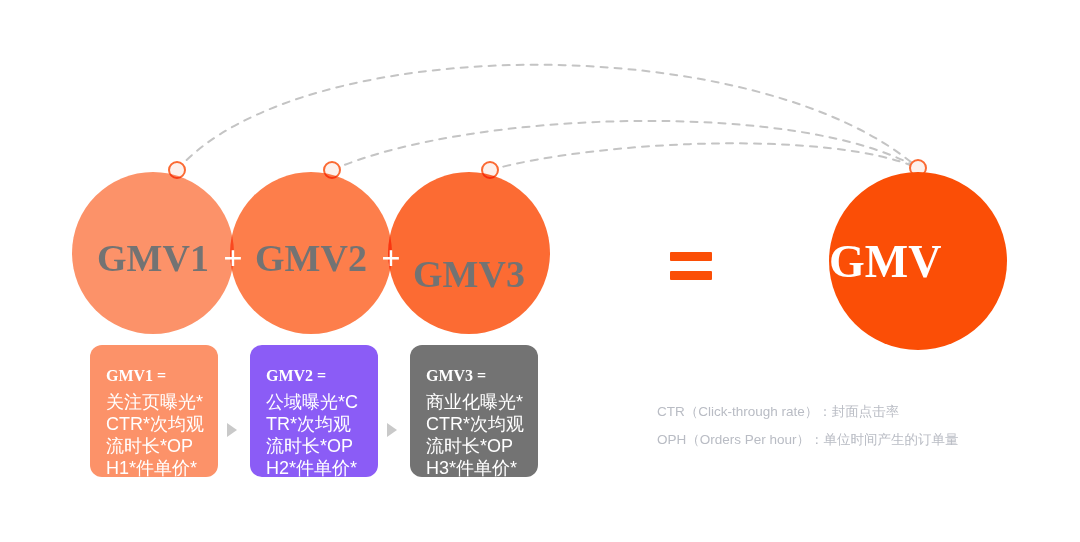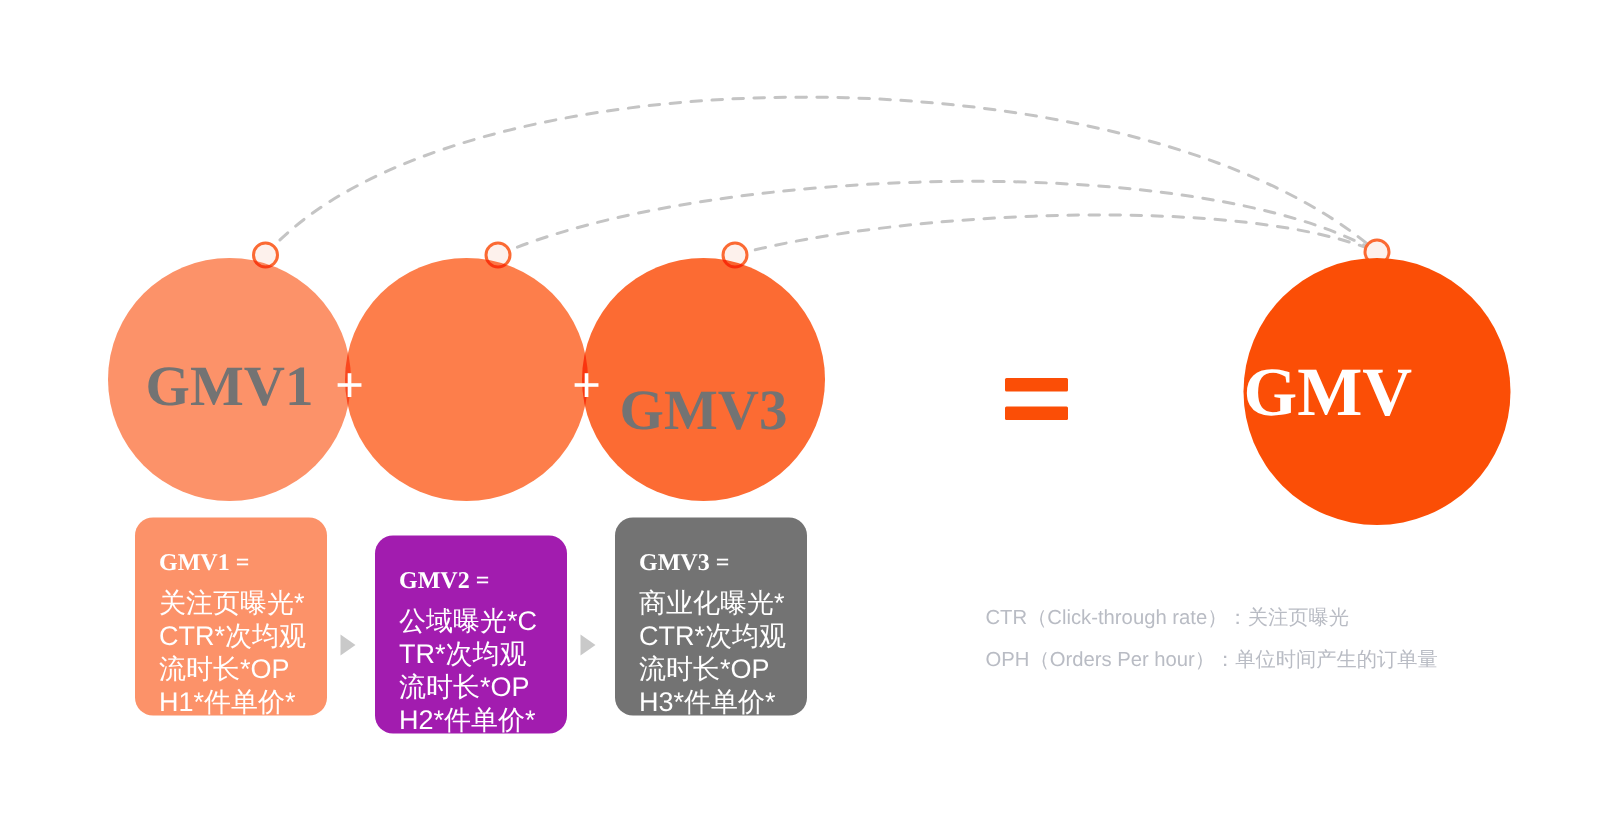"GMV2" div.circle-text-layer { html: none -> <div>GMV2</div> }
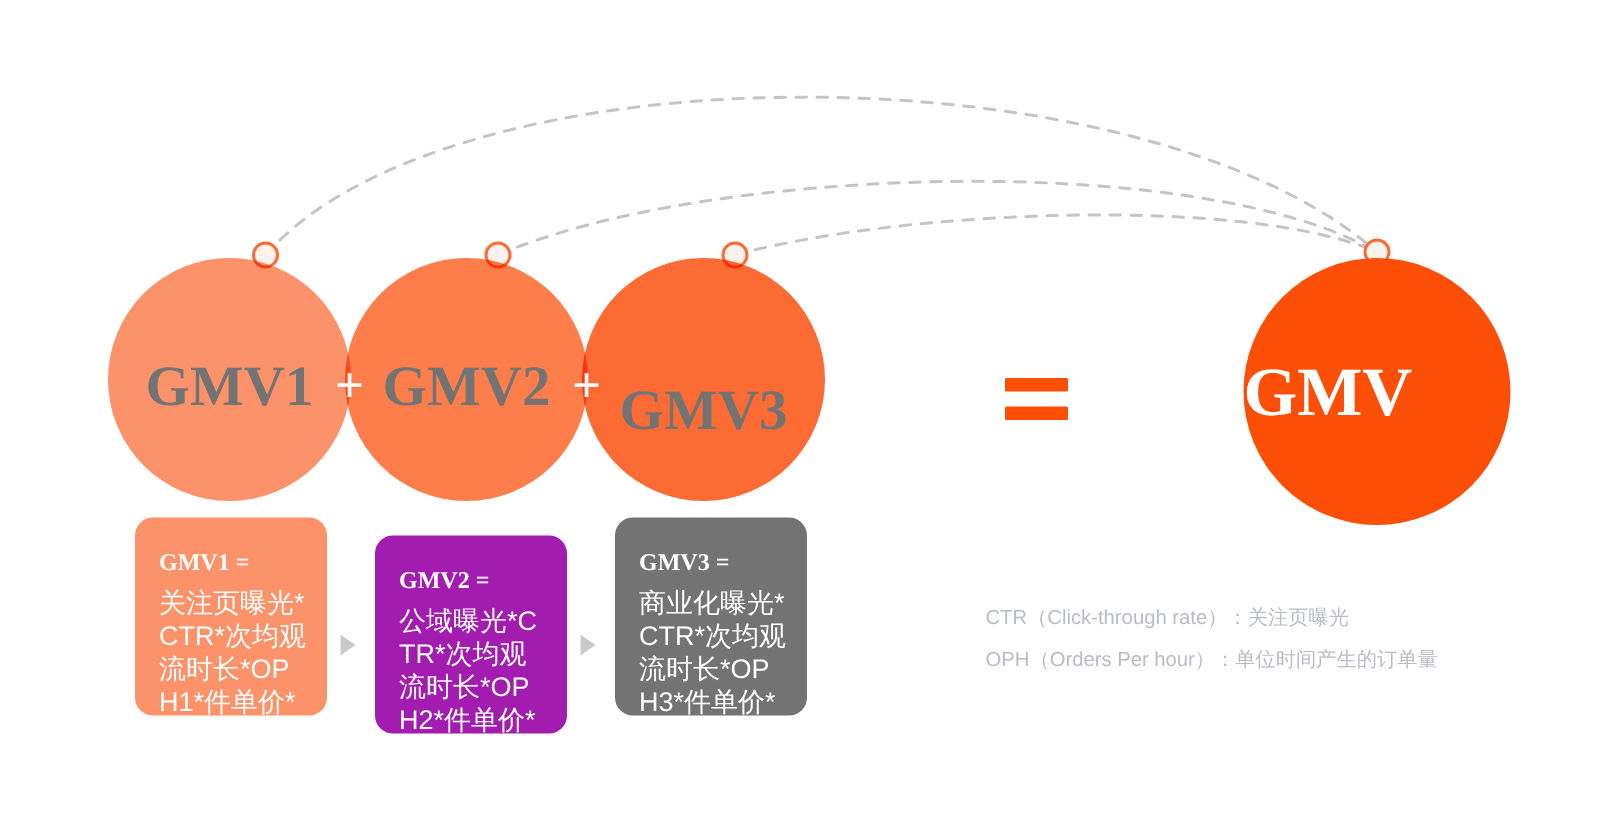"GMV2 =" #box2 { background: #a21caf -> #8b5cf6; margin-top: 12px -> none }
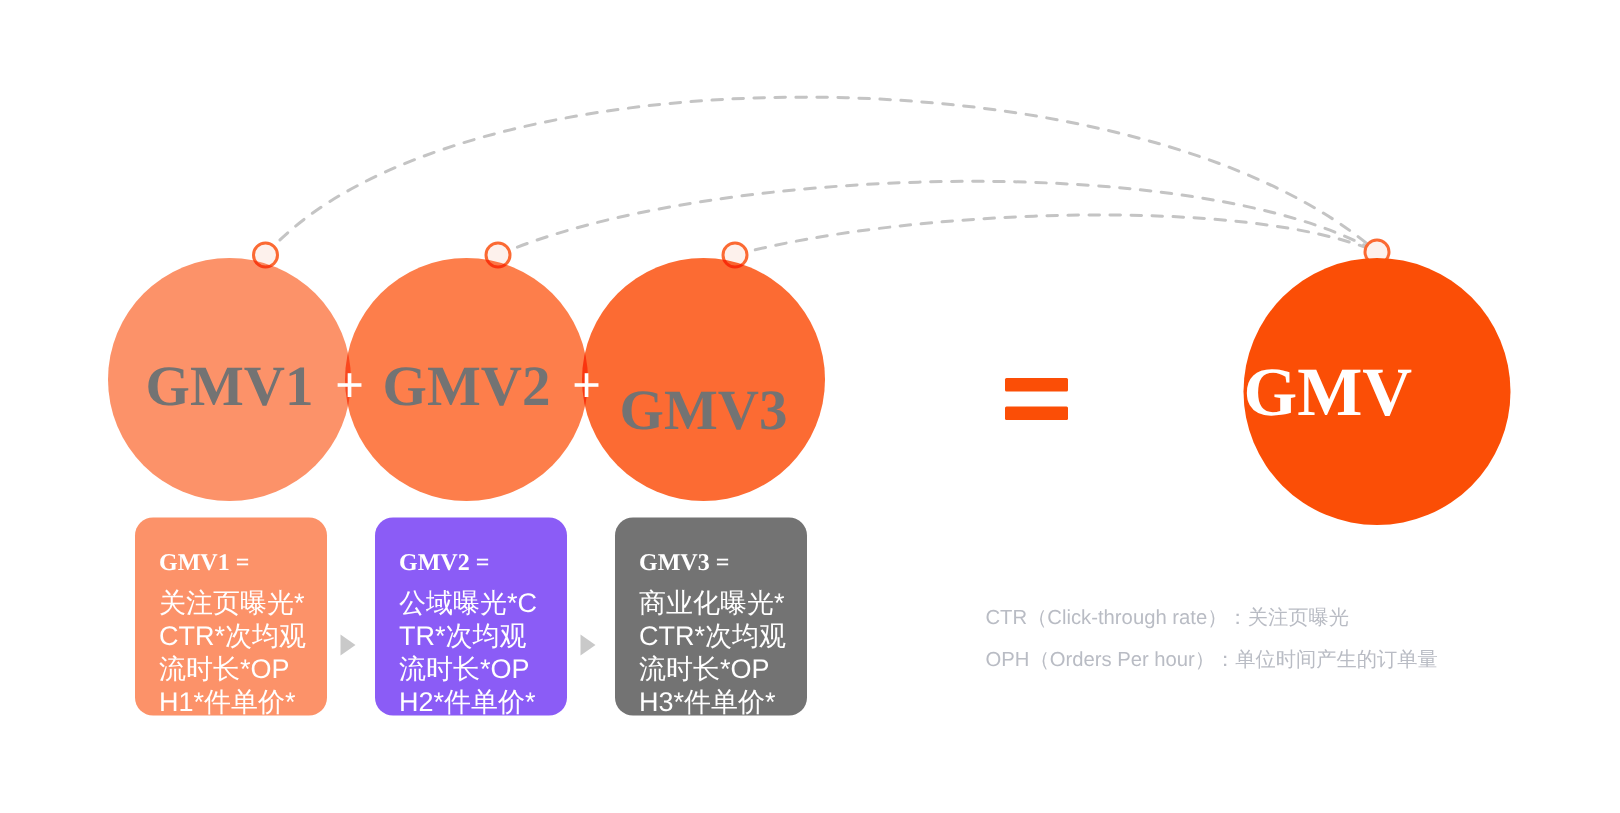"CTR（Click-through rate）：关注页曝光" div.legend-line { text: 关注页曝光 -> 封面点击率 }
